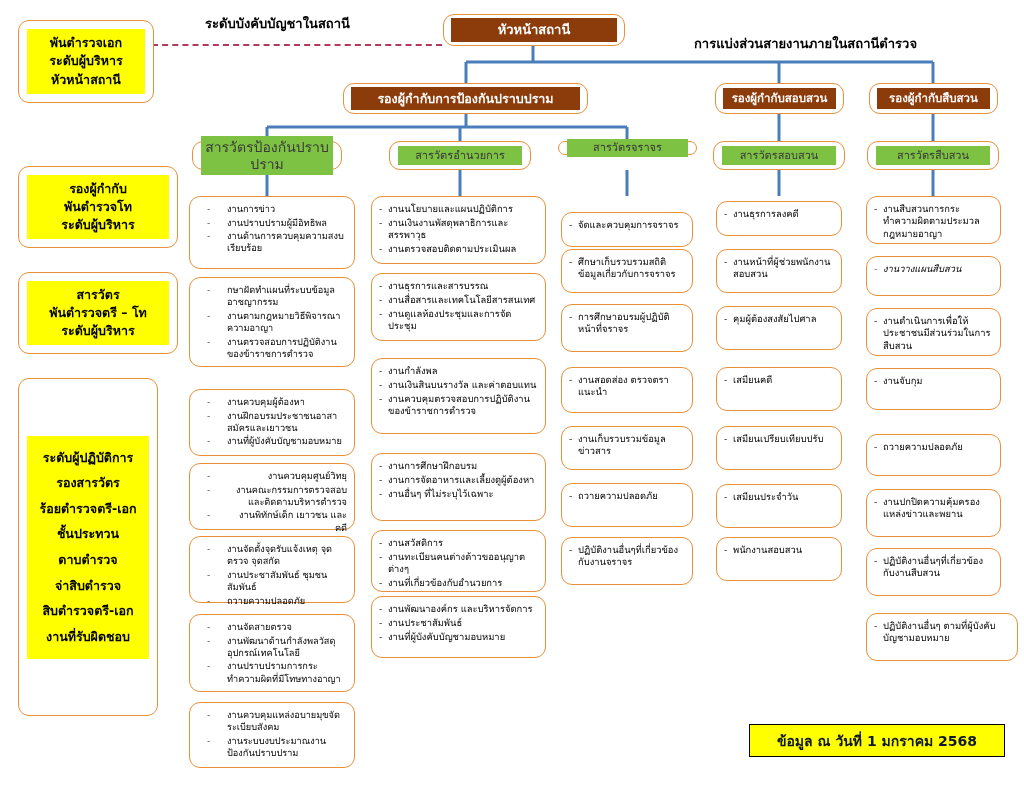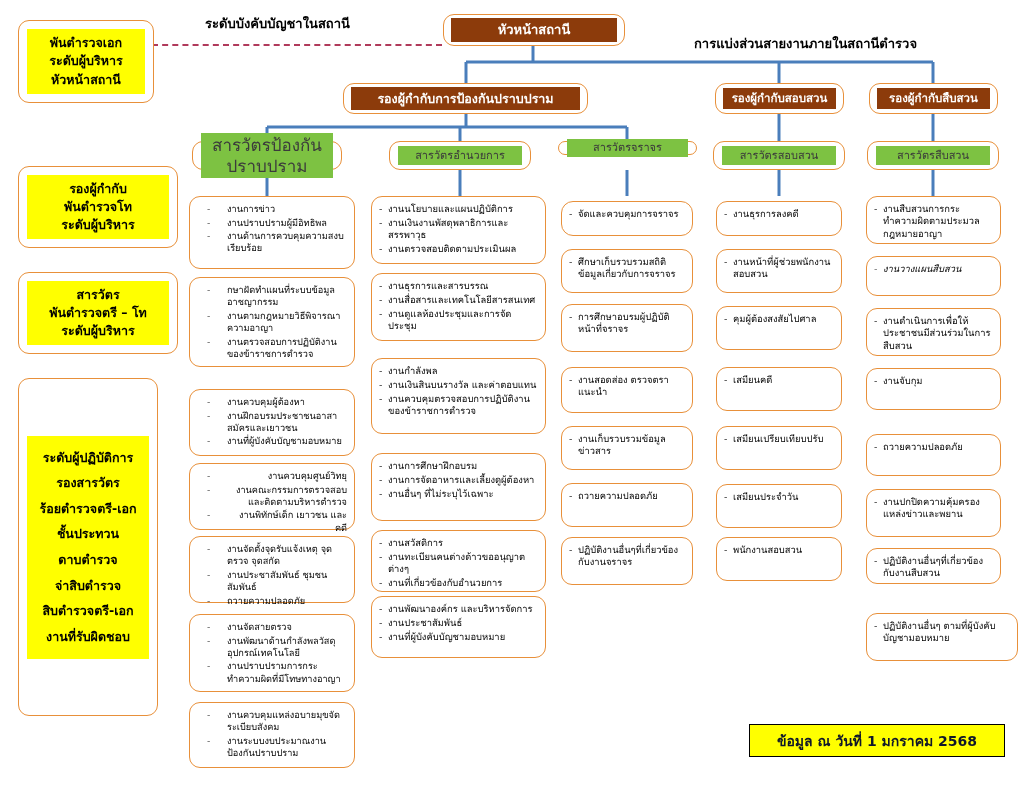"สารวัตรป้องกันปราบปราม" div.green-fill { font-size: 17px -> 14px }
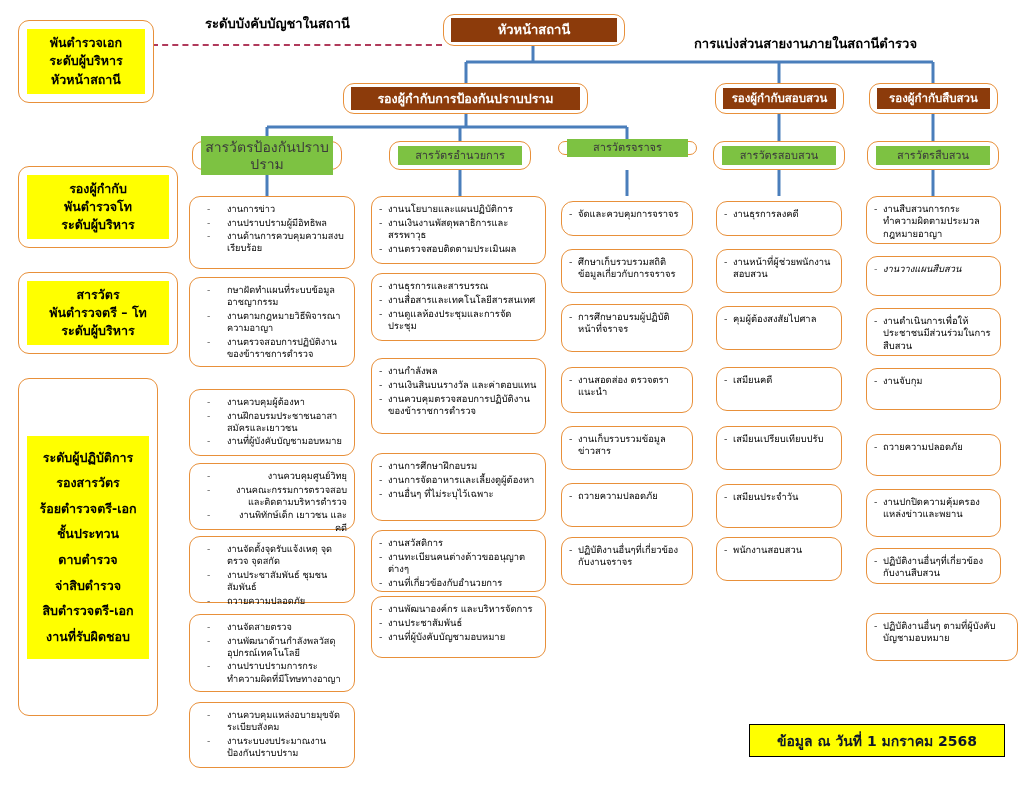"จัดและควบคุมการจราจร" div.shell { border-radius: 12px -> none; top: 201px -> 212px }
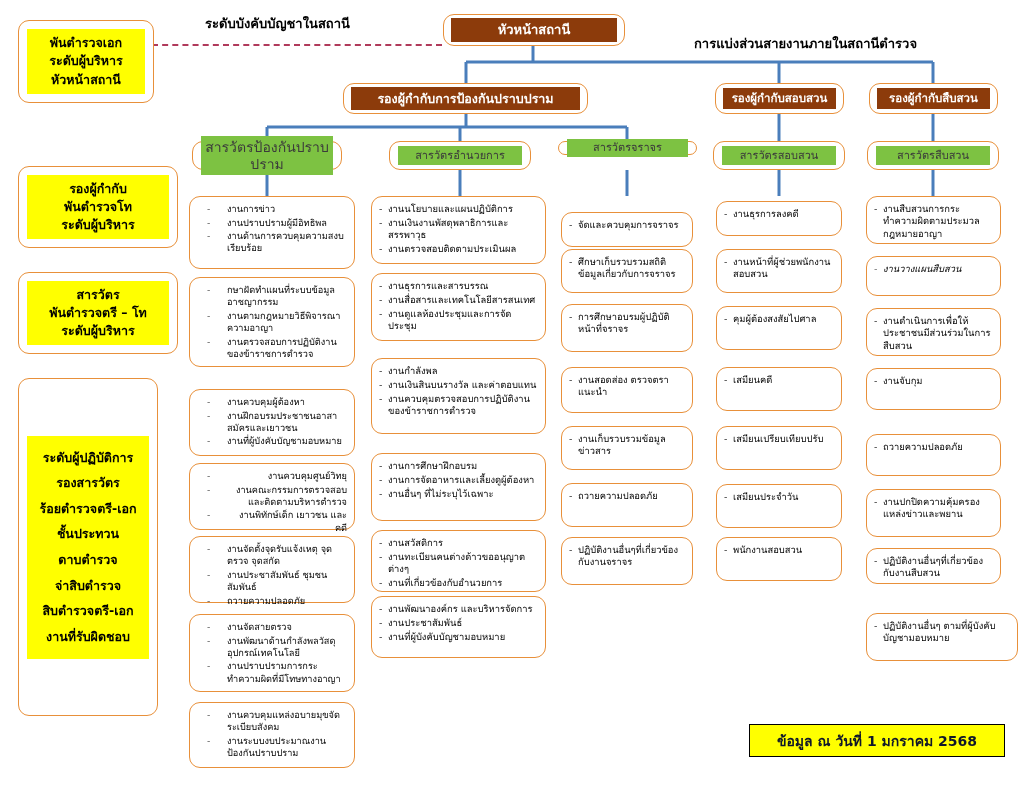"ปฏิบัติงานอื่นๆที่เกี่ยวข้องกับงานสืบสวน" div.shell { height: 36px -> 48px }
